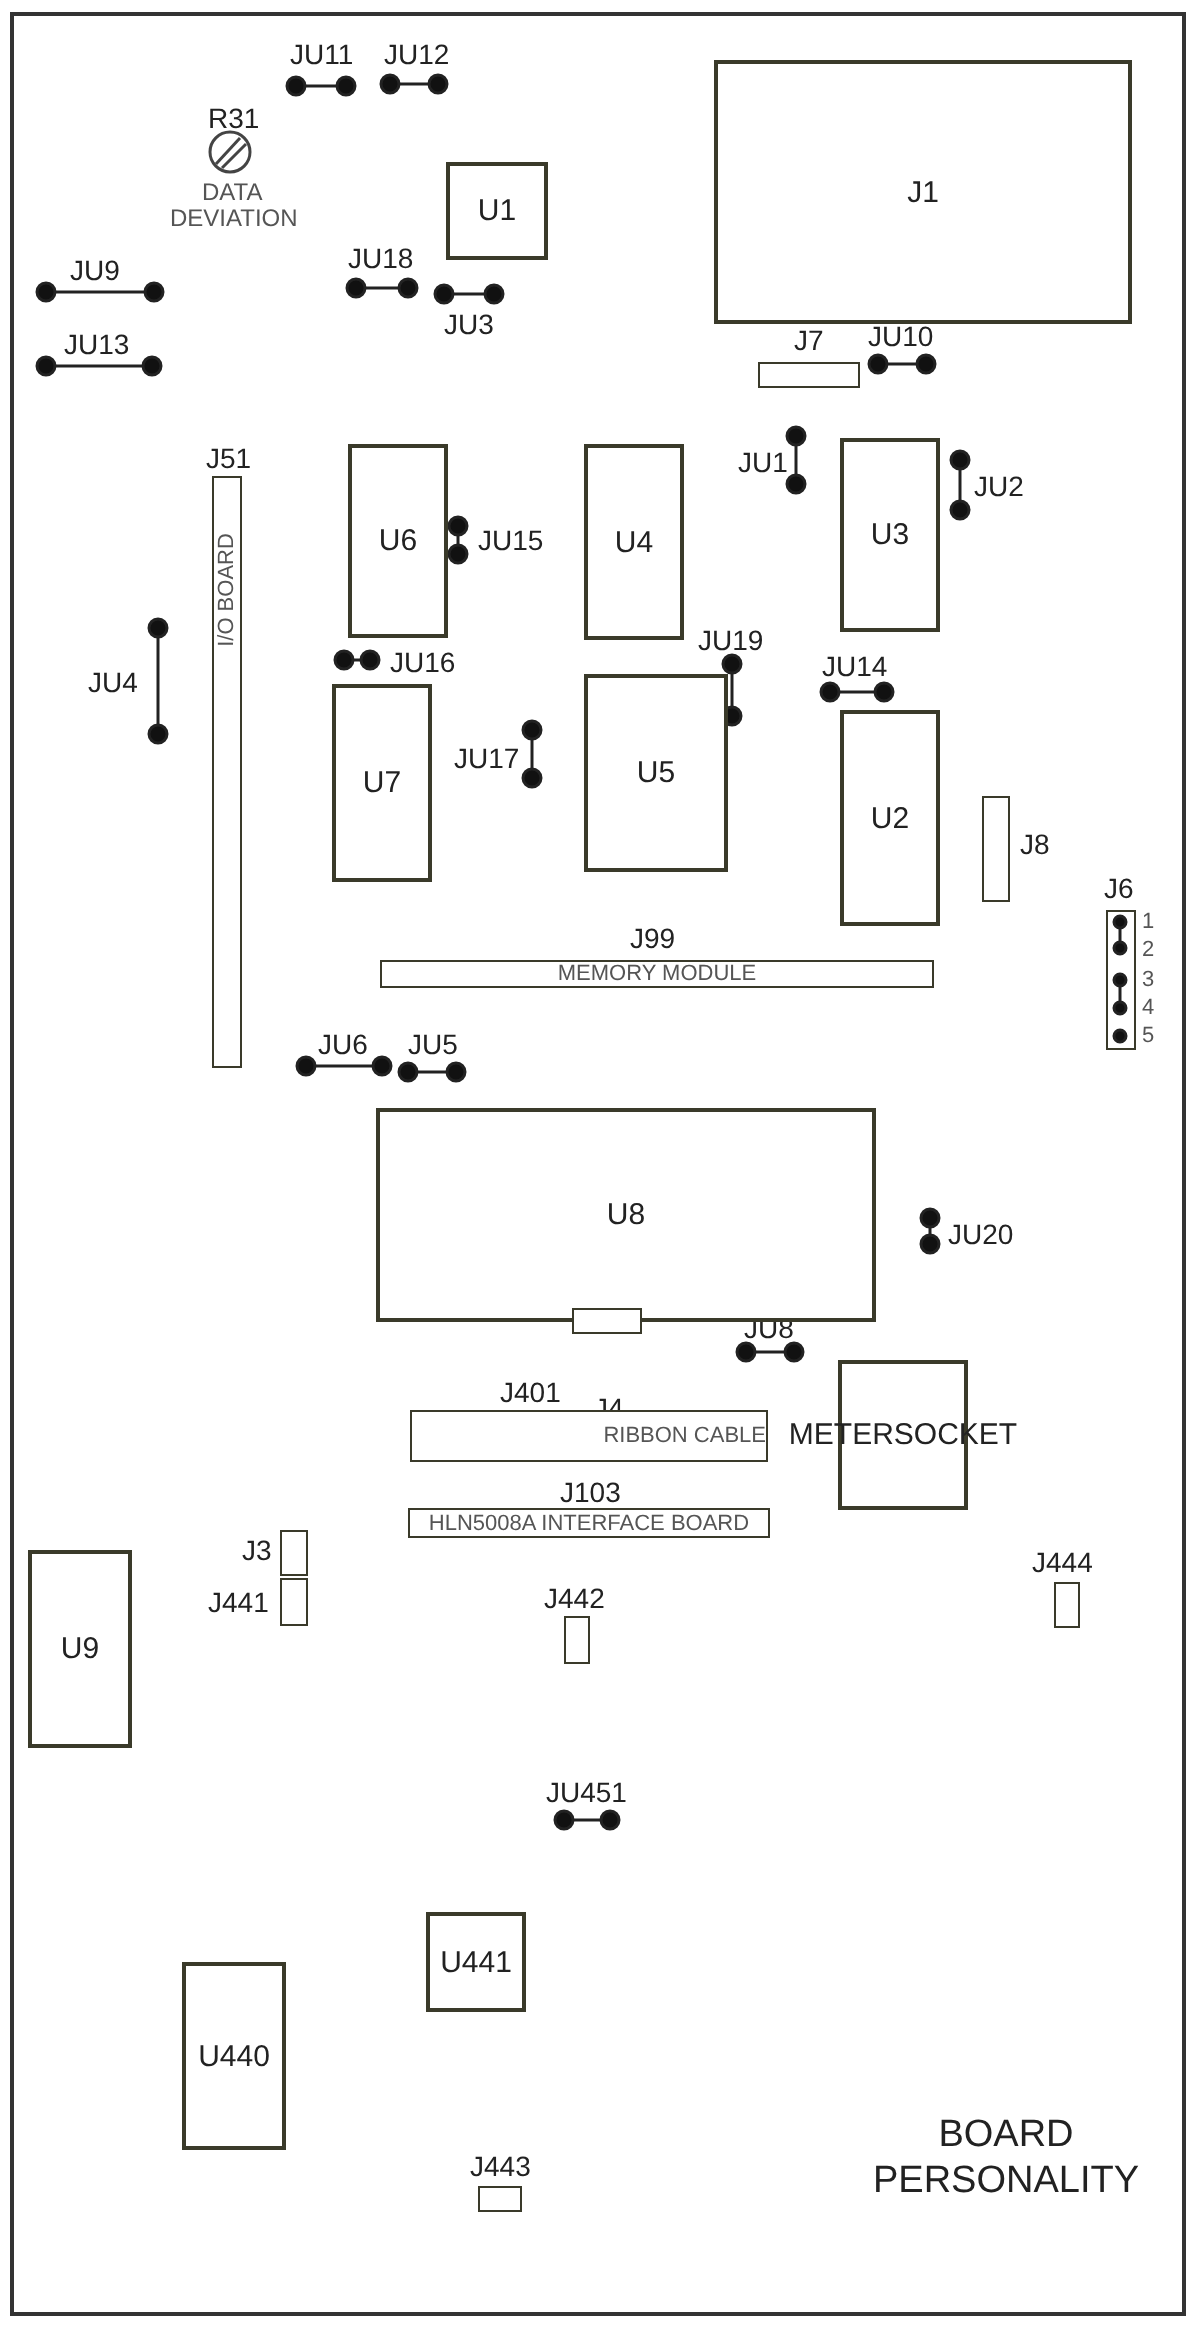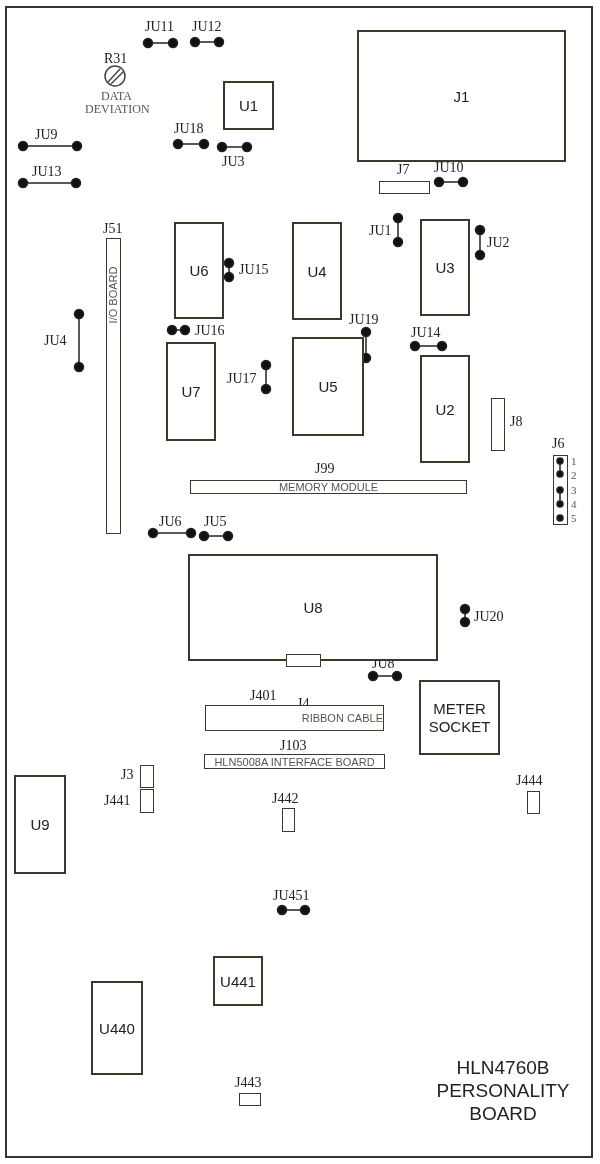"JU11" .lbl { font-family: Liberation Serif, serif -> none }
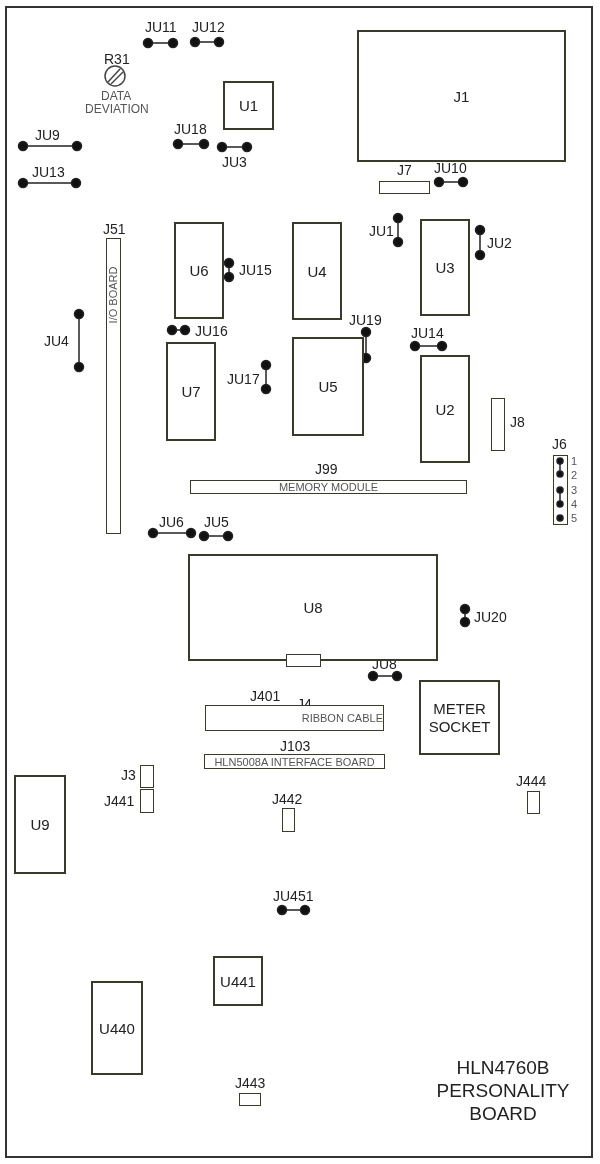"METER" div.comp { flex-direction: column -> row; width: 81px -> 65px }
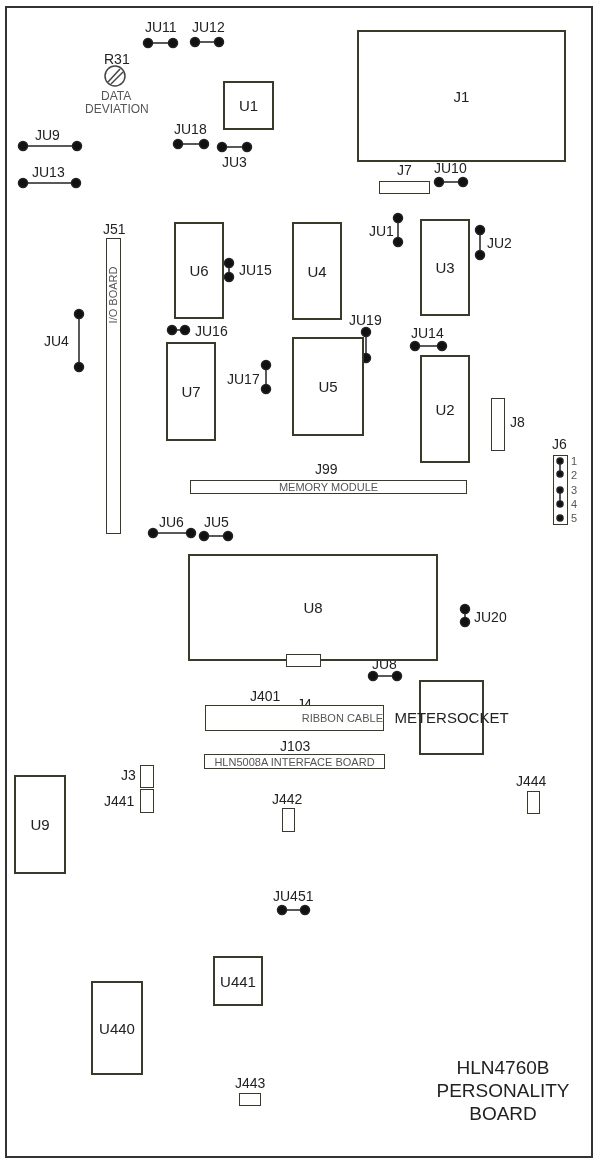"HLN4760B" div { html: <div>HLN4760B</div> -> none }
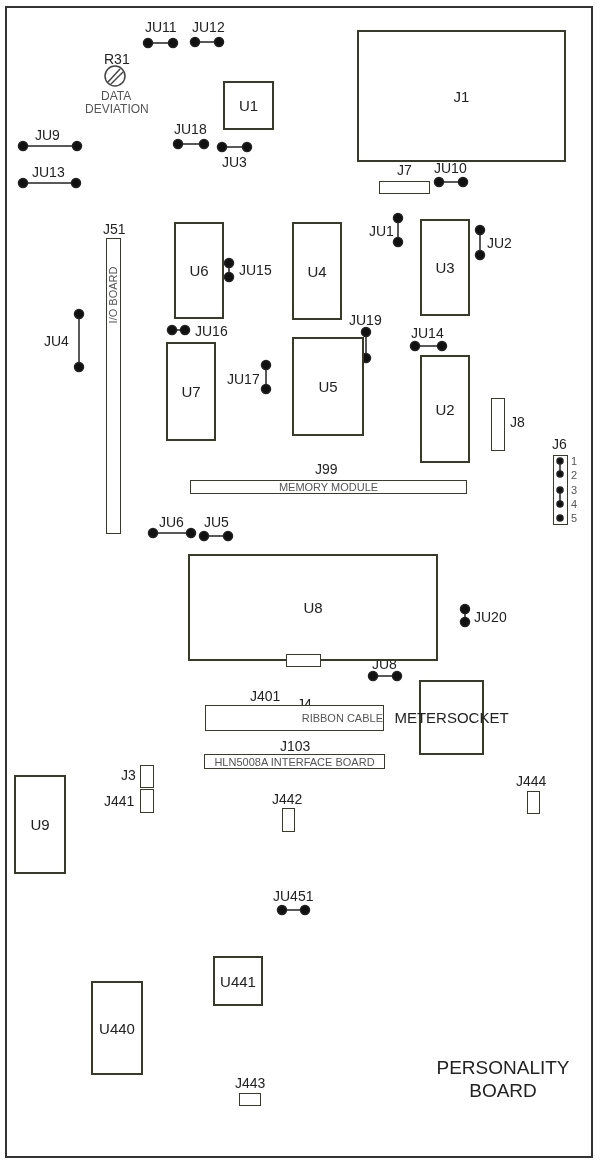"PERSONALITY" div { order: before "BOARD" -> after "BOARD" }
